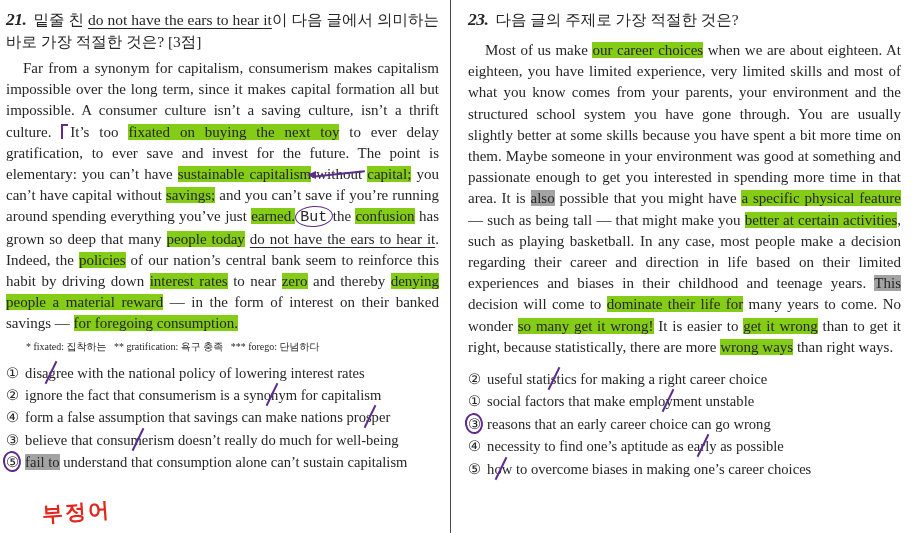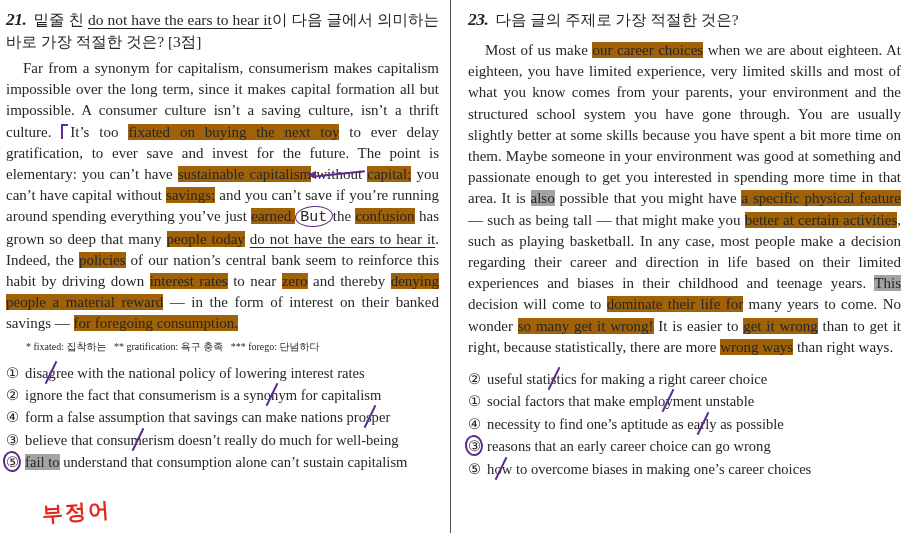"our career choices" .seg-y { background: #a16207 -> #84cc16 }
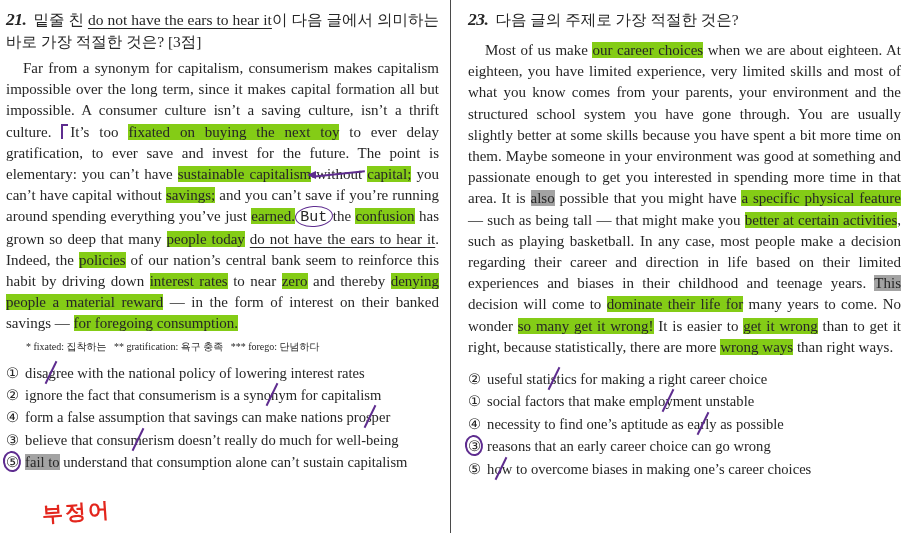"④ necessity to find one’s" div.choice { order: before "③ reasons that an early" -> after "③ reasons that an early" }
